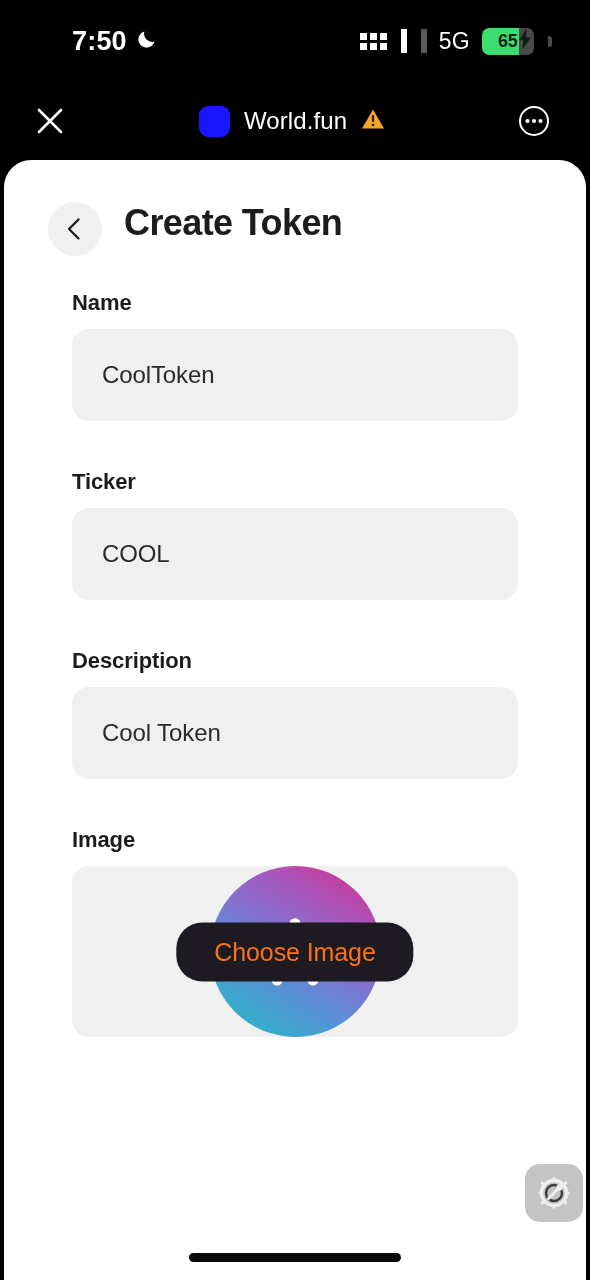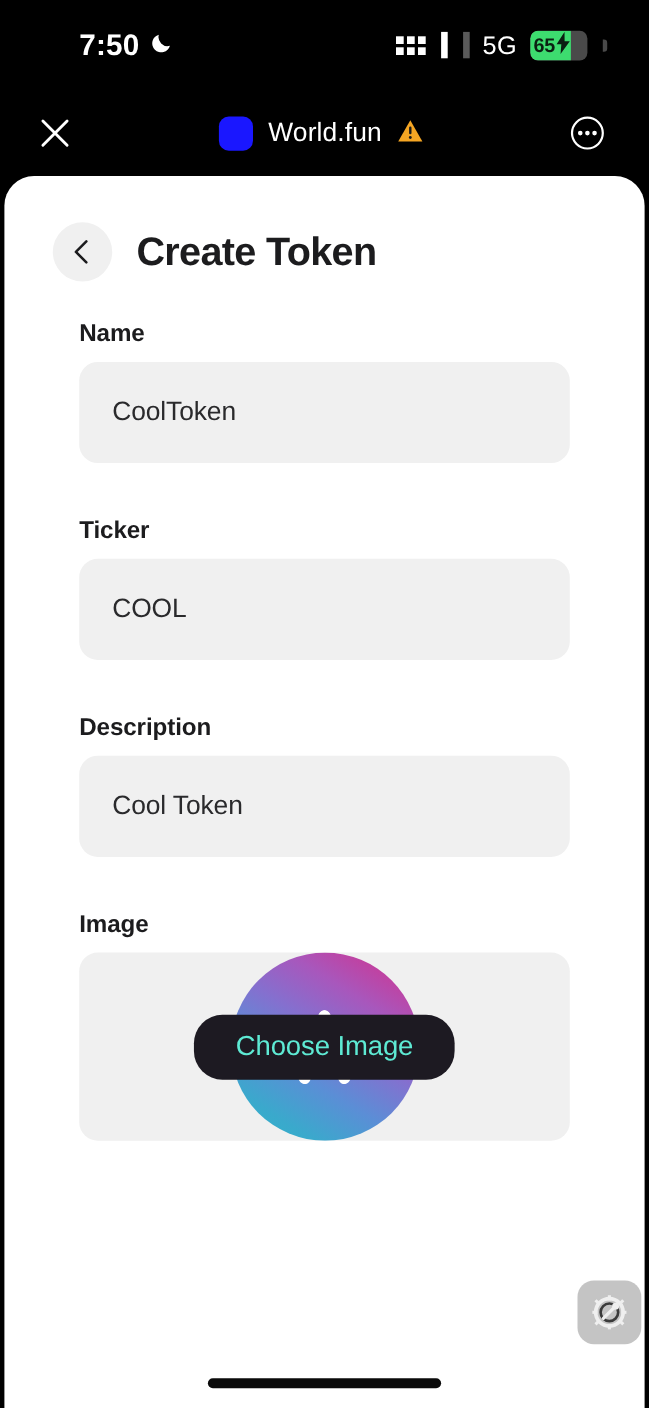"65" .battery-pct { padding-left: 3px -> 16px }
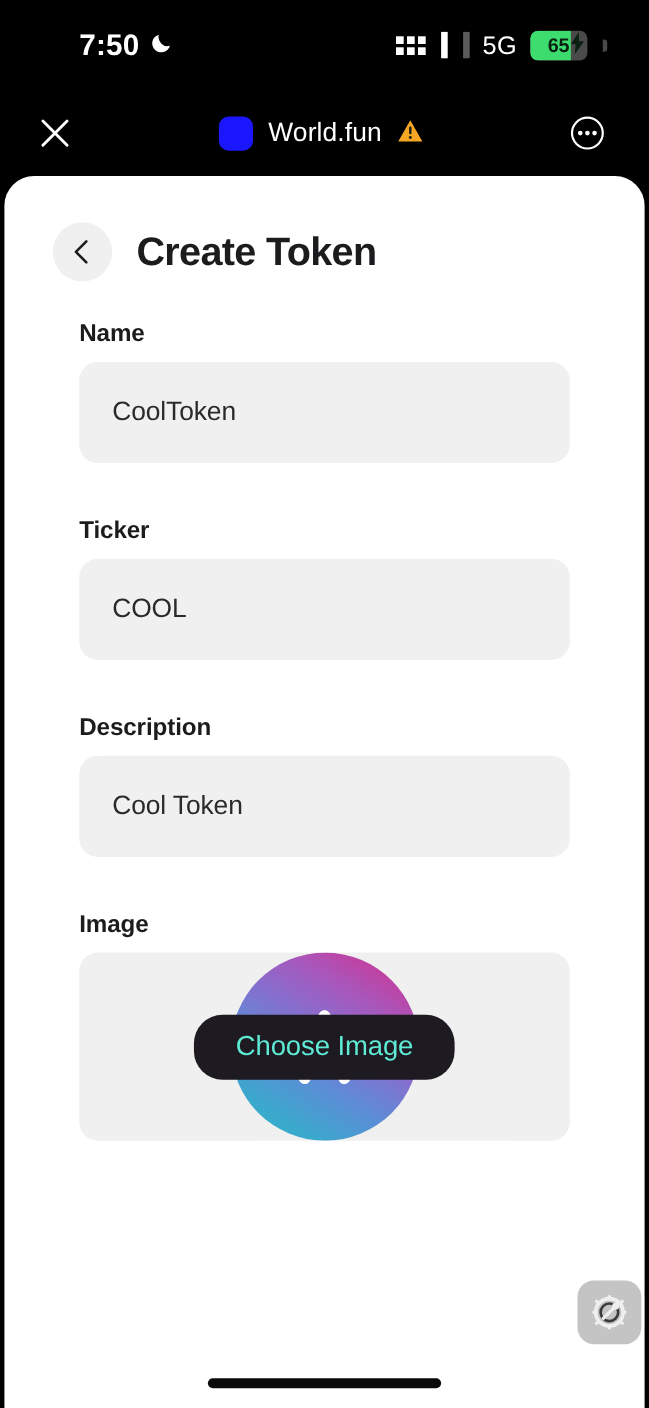"Create Token" .page-head { align-items: center -> none }
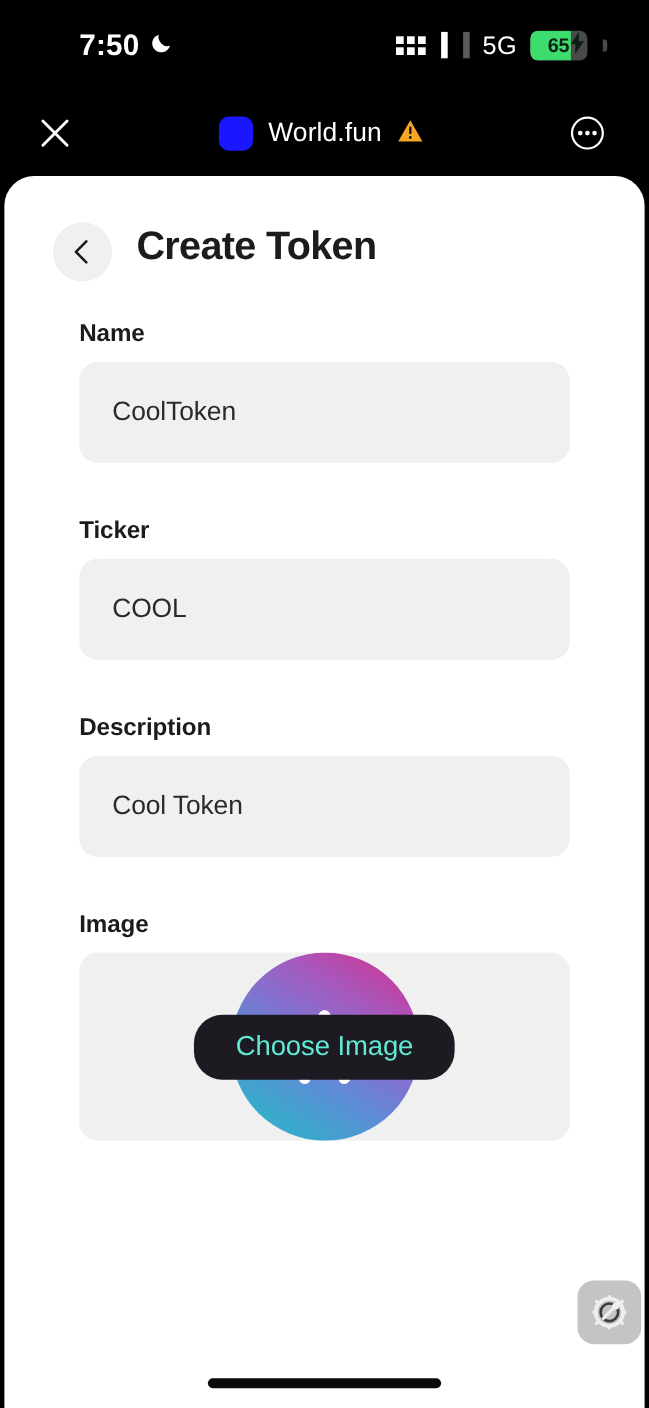"Choose Image" .choose-pill { color: #5eead4 -> #f97316 }
